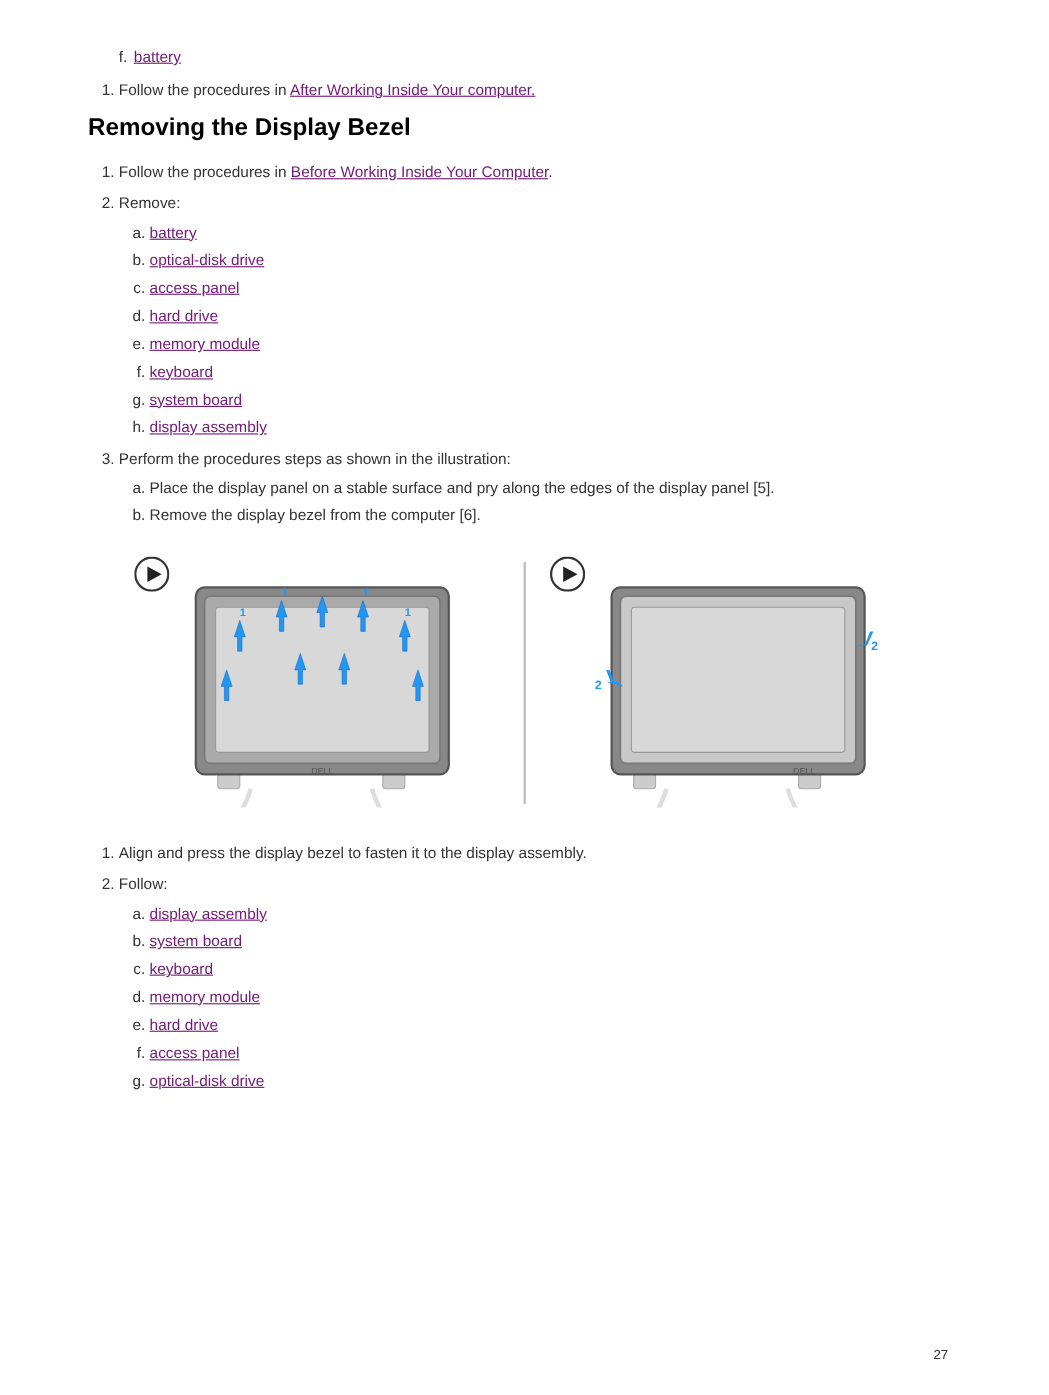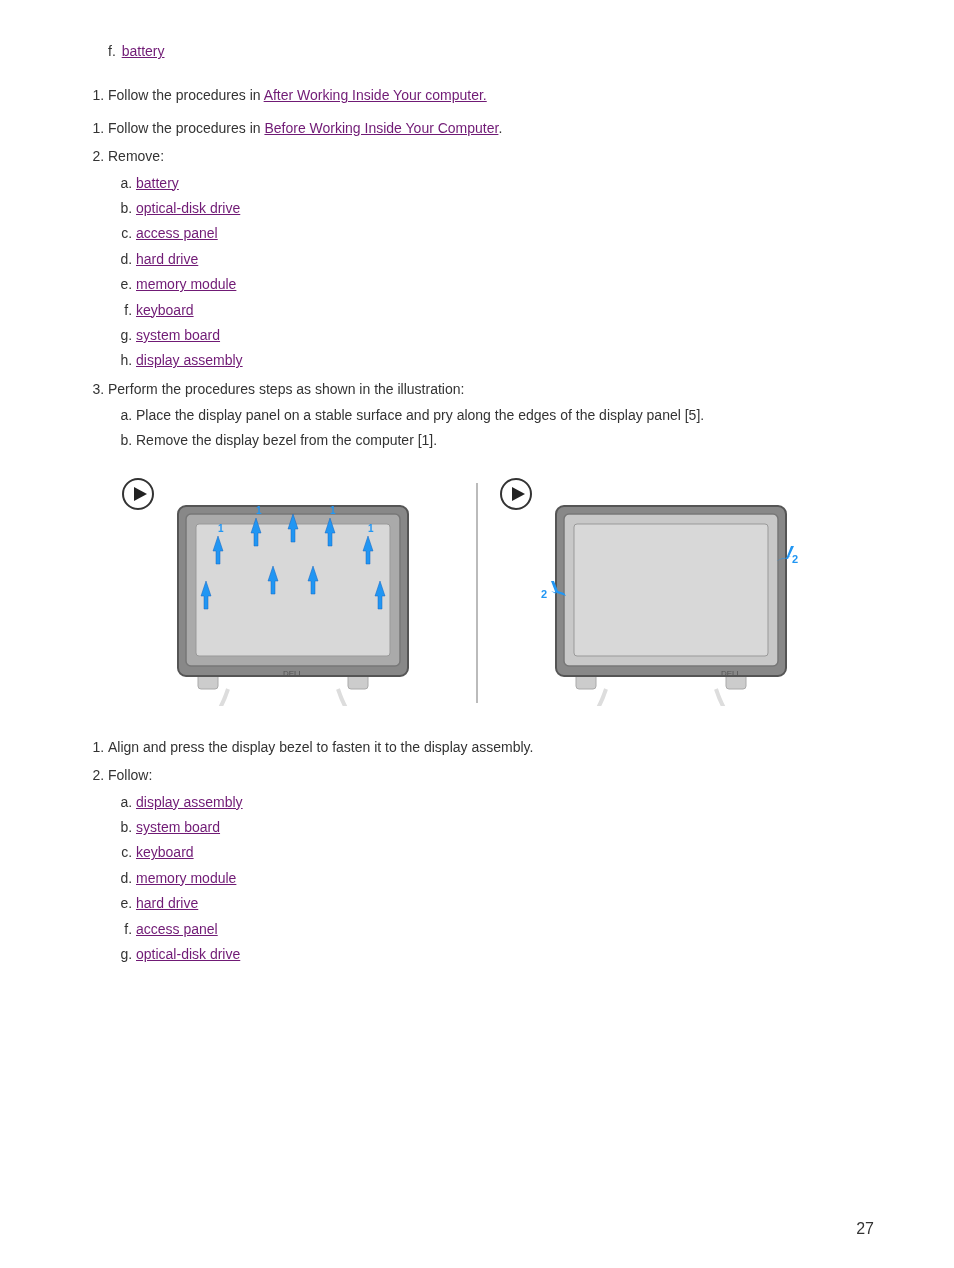"Follow the procedures in After" ol.main-list { margin-top: 22px -> 8px }
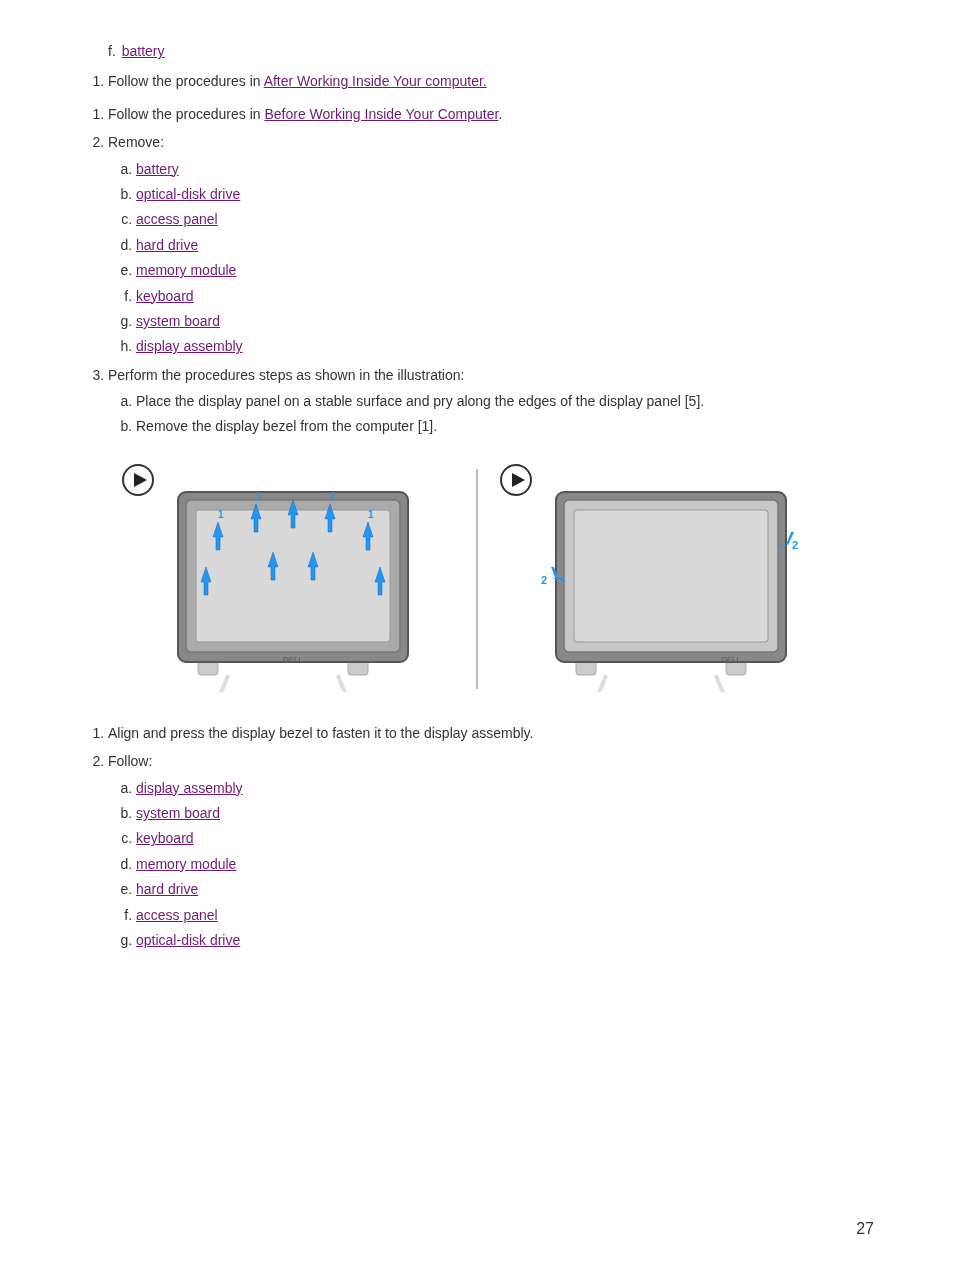"Removing the Display Bezel" h2 { html: none -> <h2>Removing the Display Bezel</h2> }
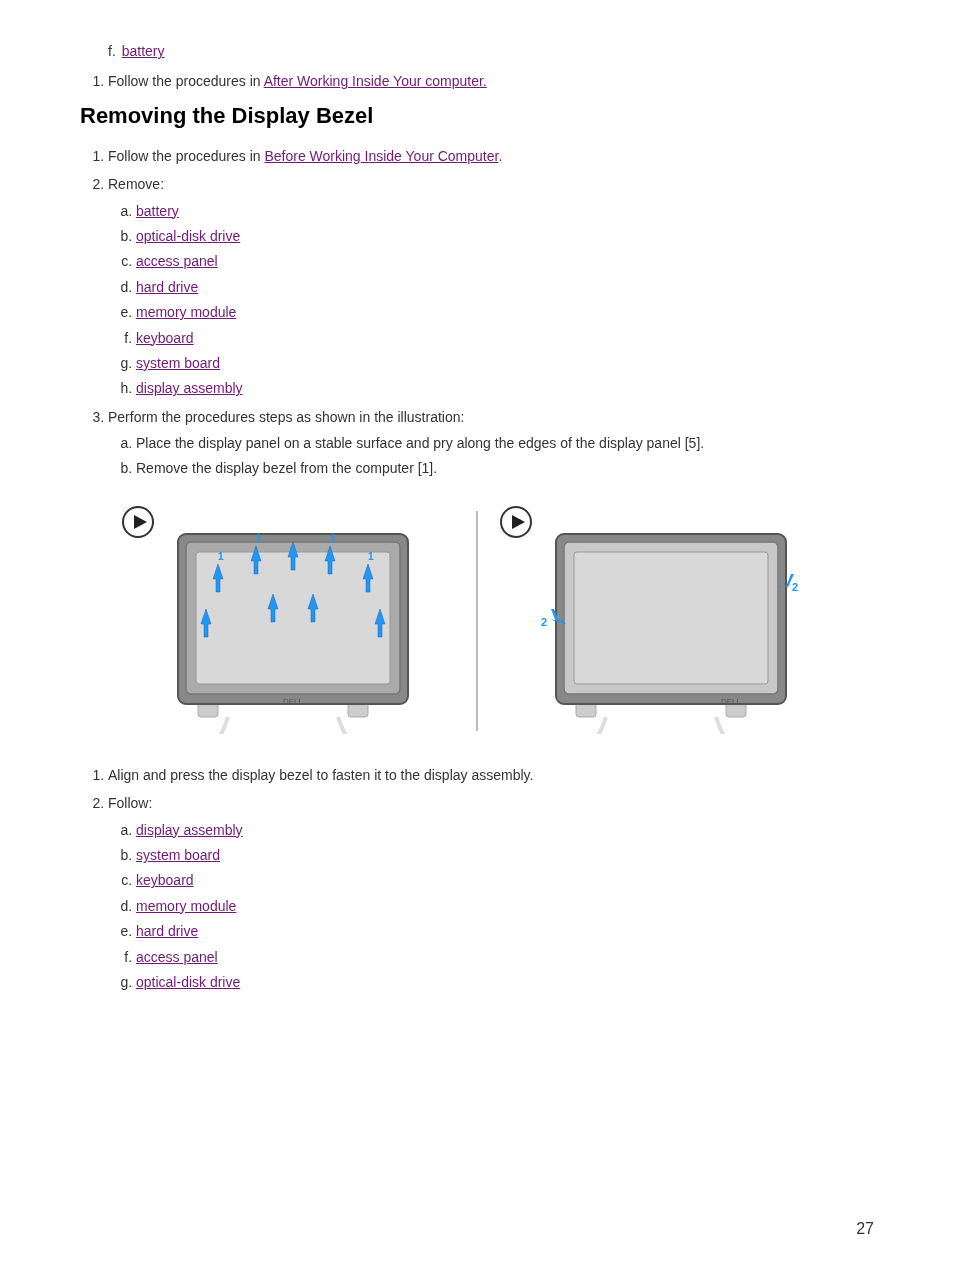"Remove the display bezel from" span { text: 1 -> 6 }
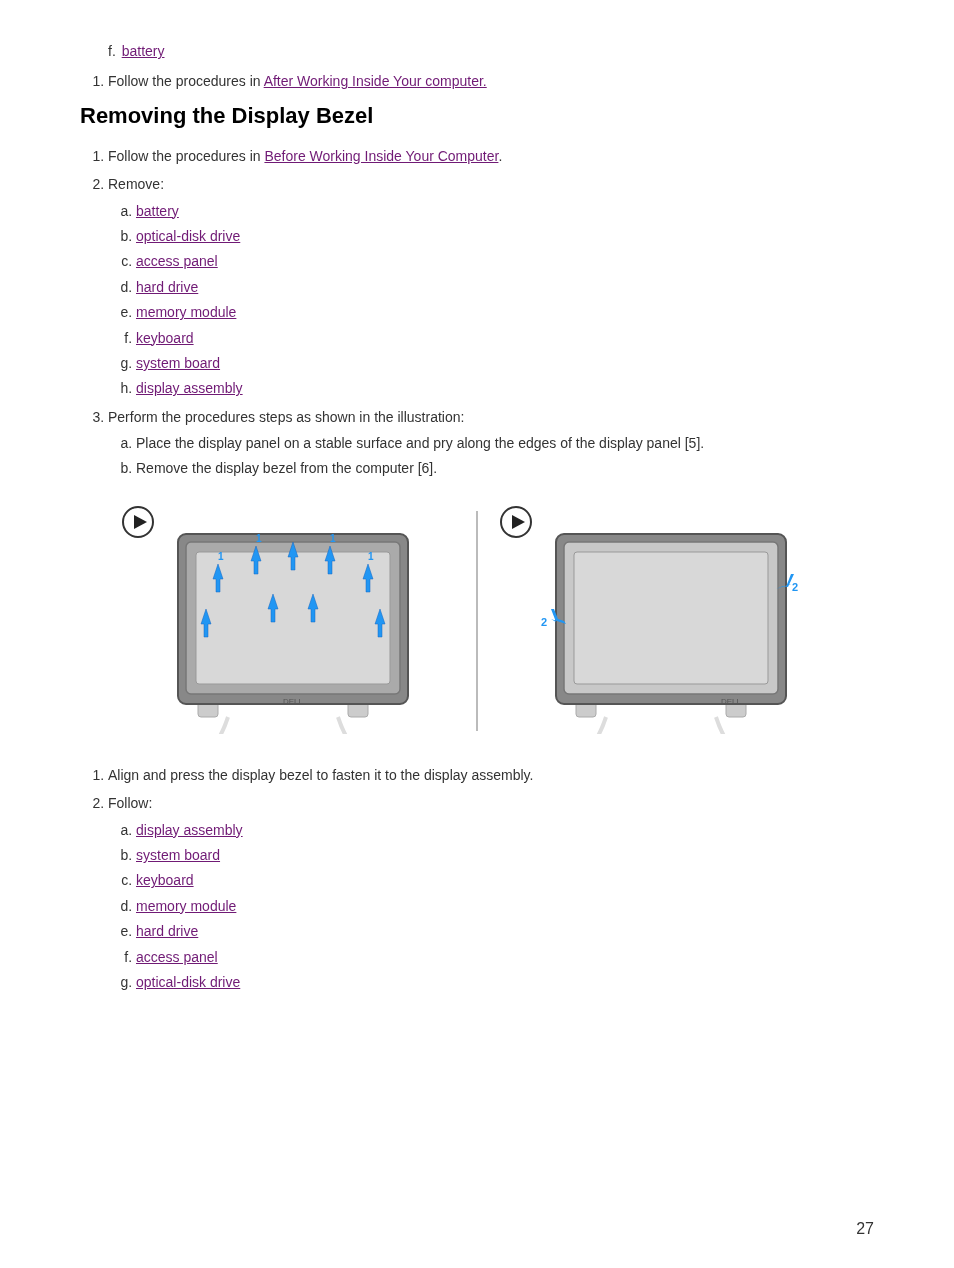"27" .page-number { font-size: 16px -> 12px; right: 80px -> 92px }
